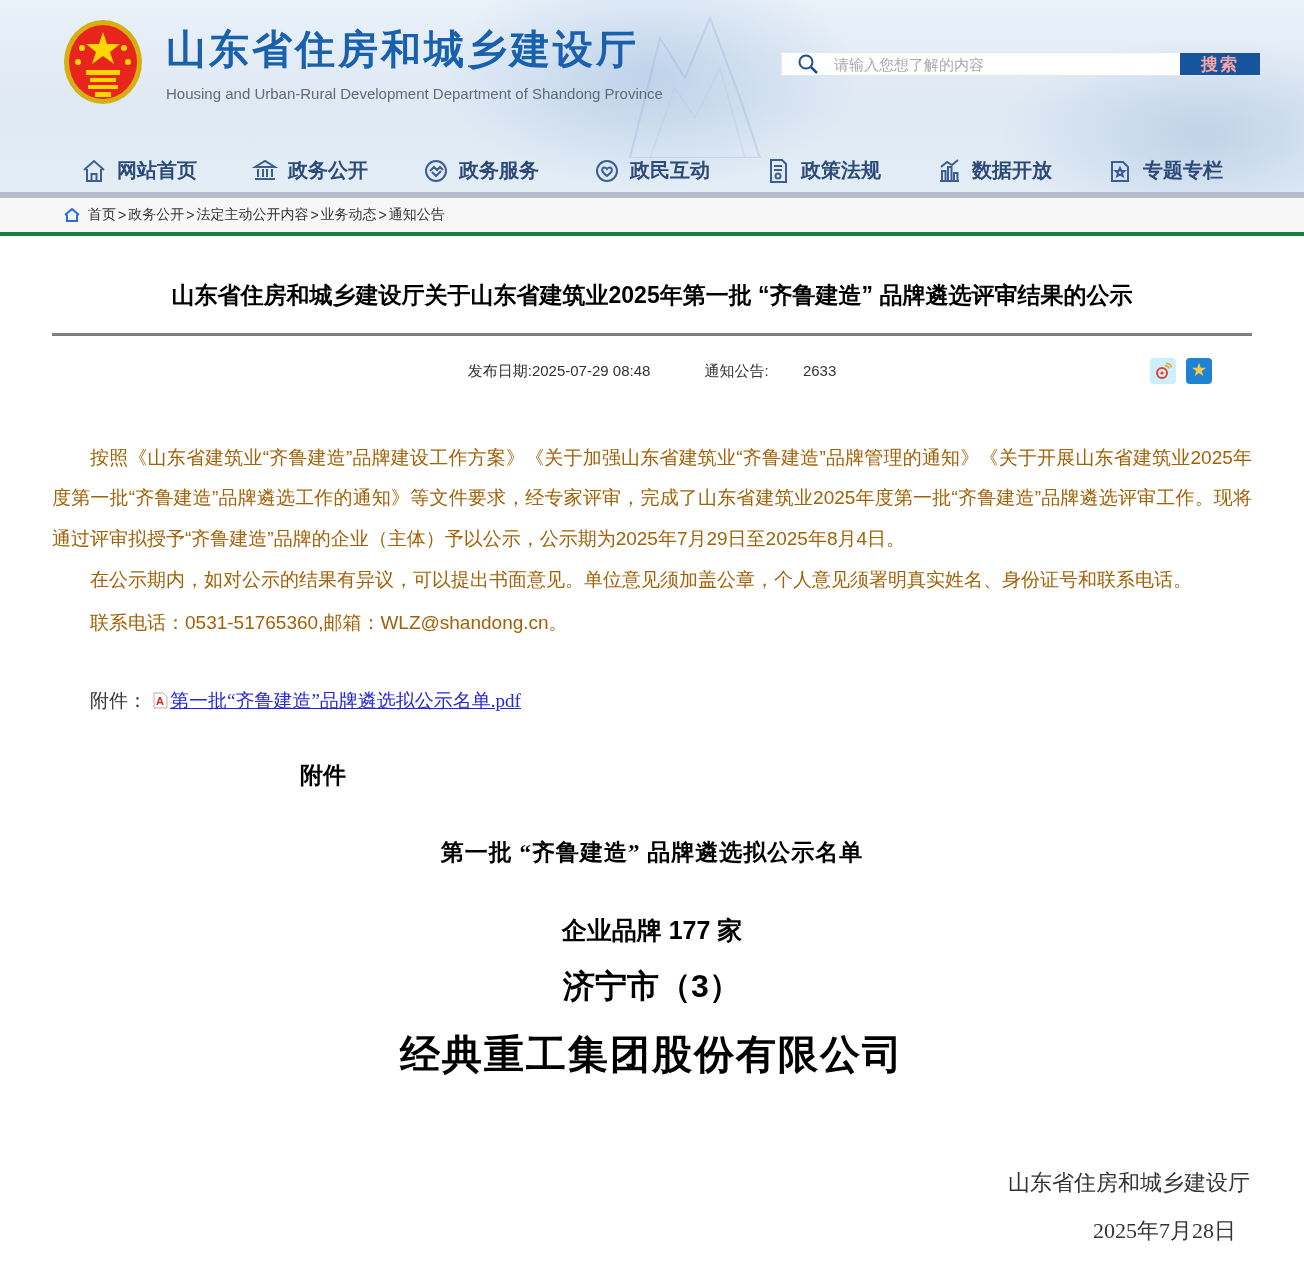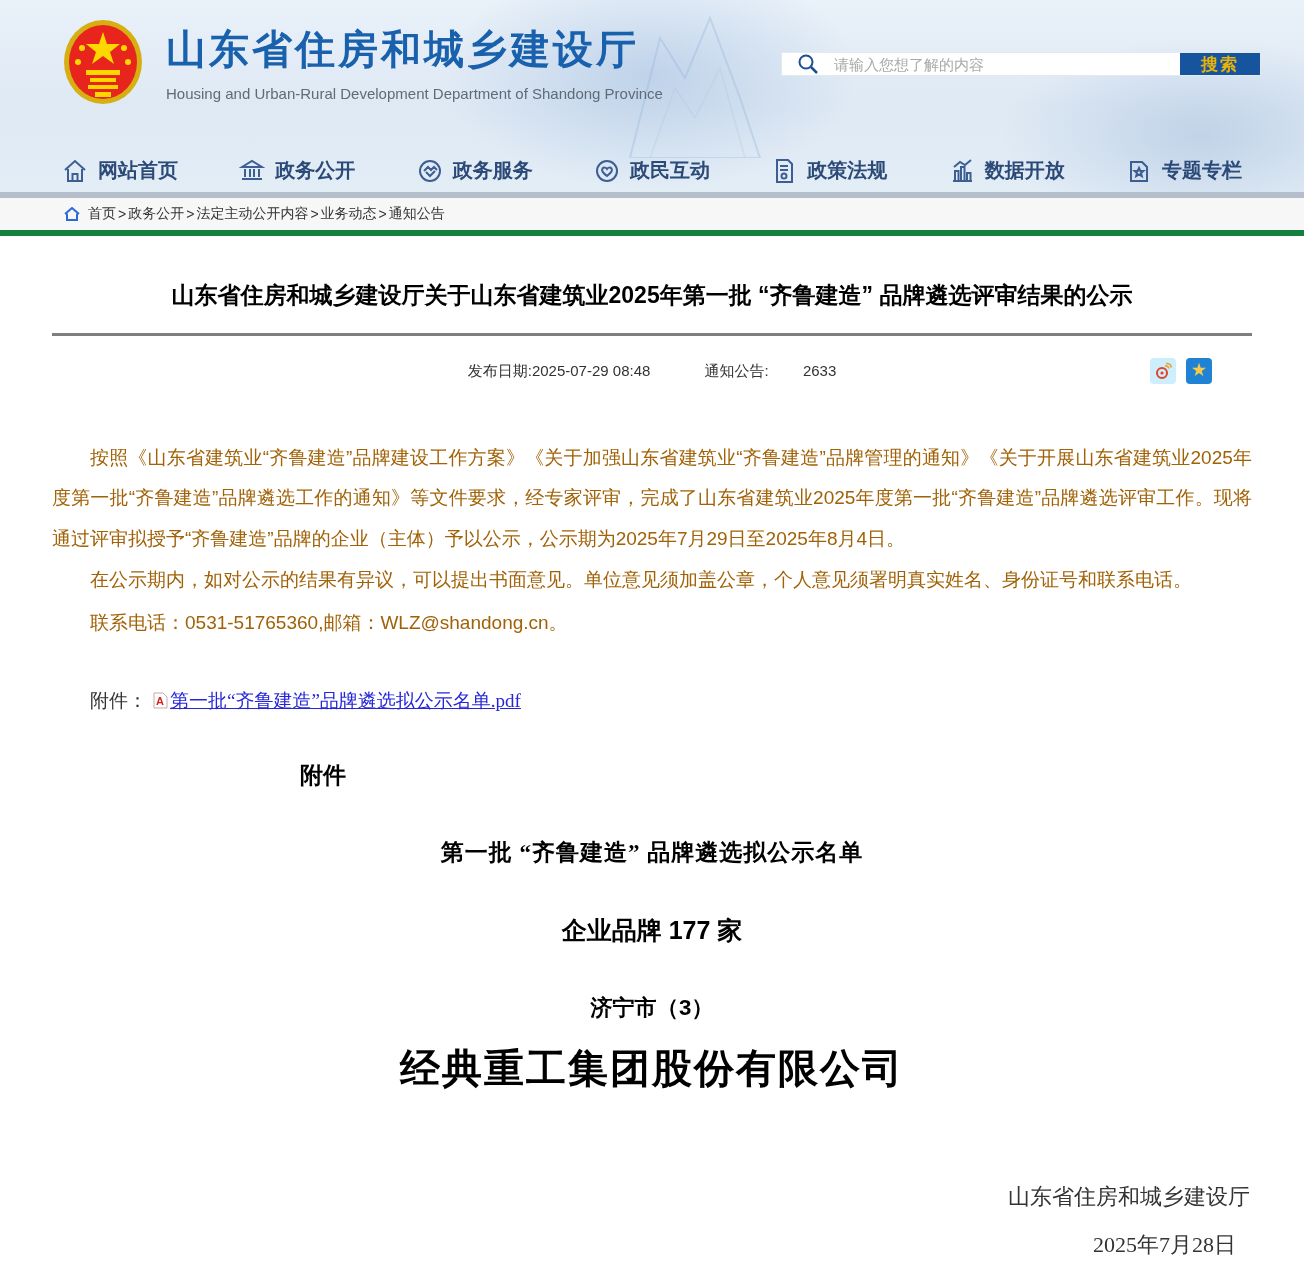"搜索" .search button { color: #eab308 -> #fca5a5 }
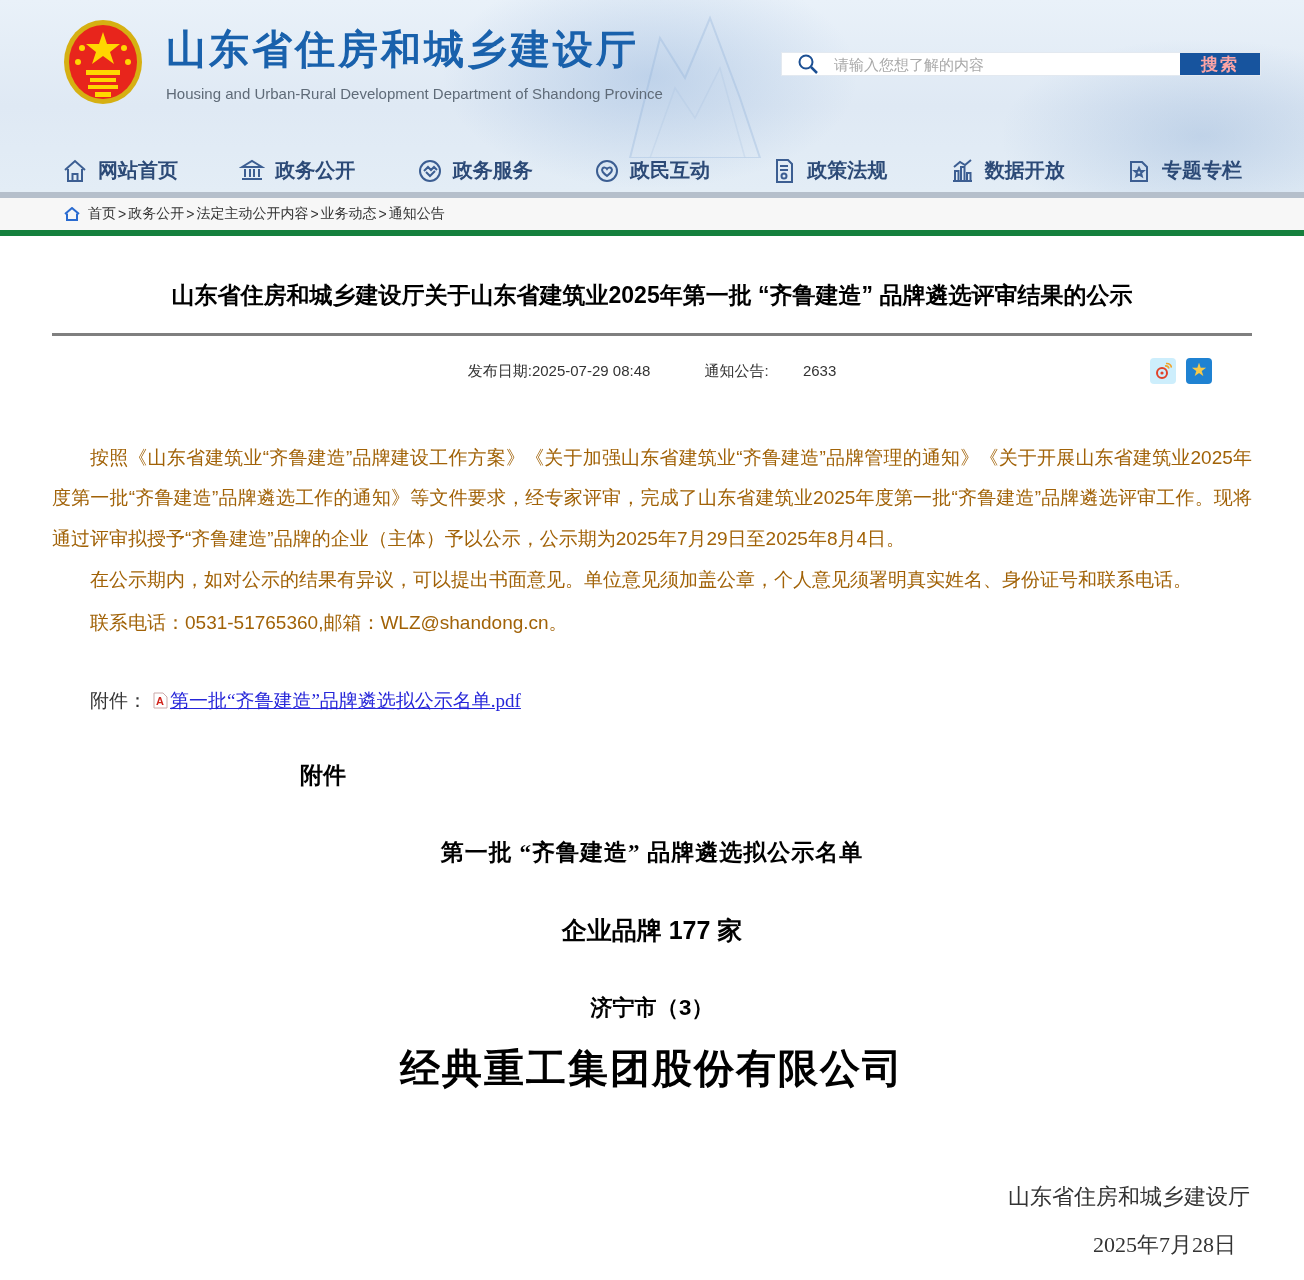"网站首页" nav { padding: 0 62px -> 0 81px }
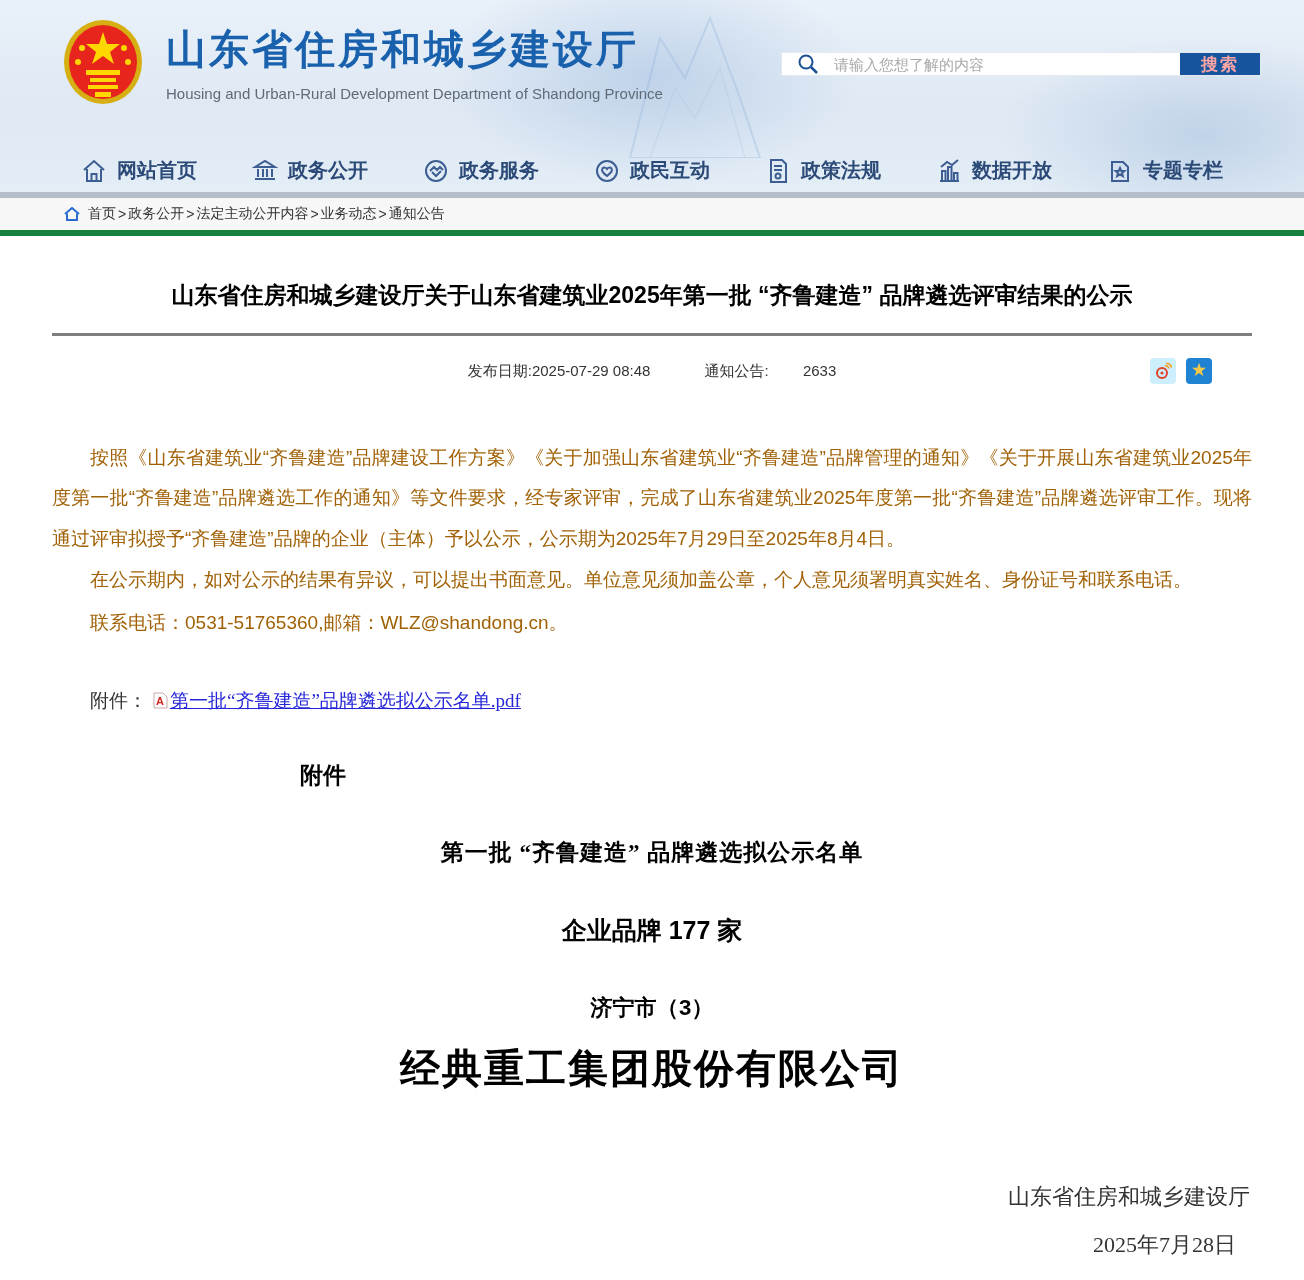"首页" .breadcrumb { border-bottom: 6px solid #15803d -> 4px solid #15803d }
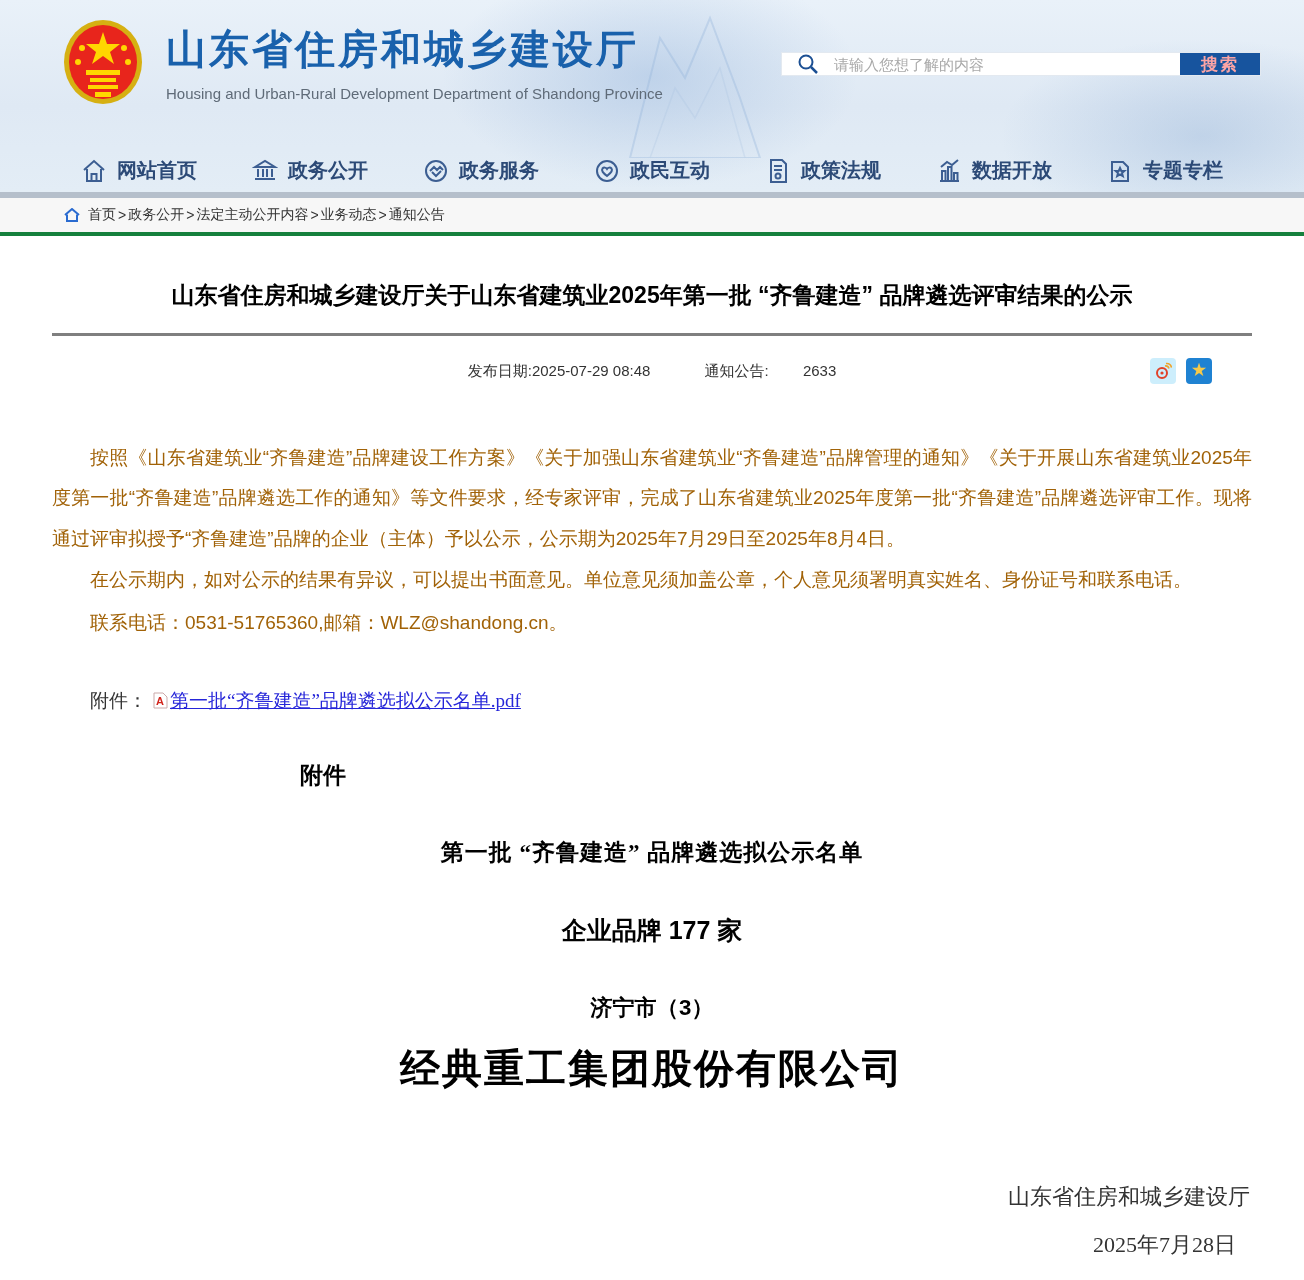"济宁市（3）" .pdf-city { font-family: Liberation Mono, monospace -> Liberation Sans, sans-serif; font-size: 22px -> 32px; margin-top: 46px -> 18px }
